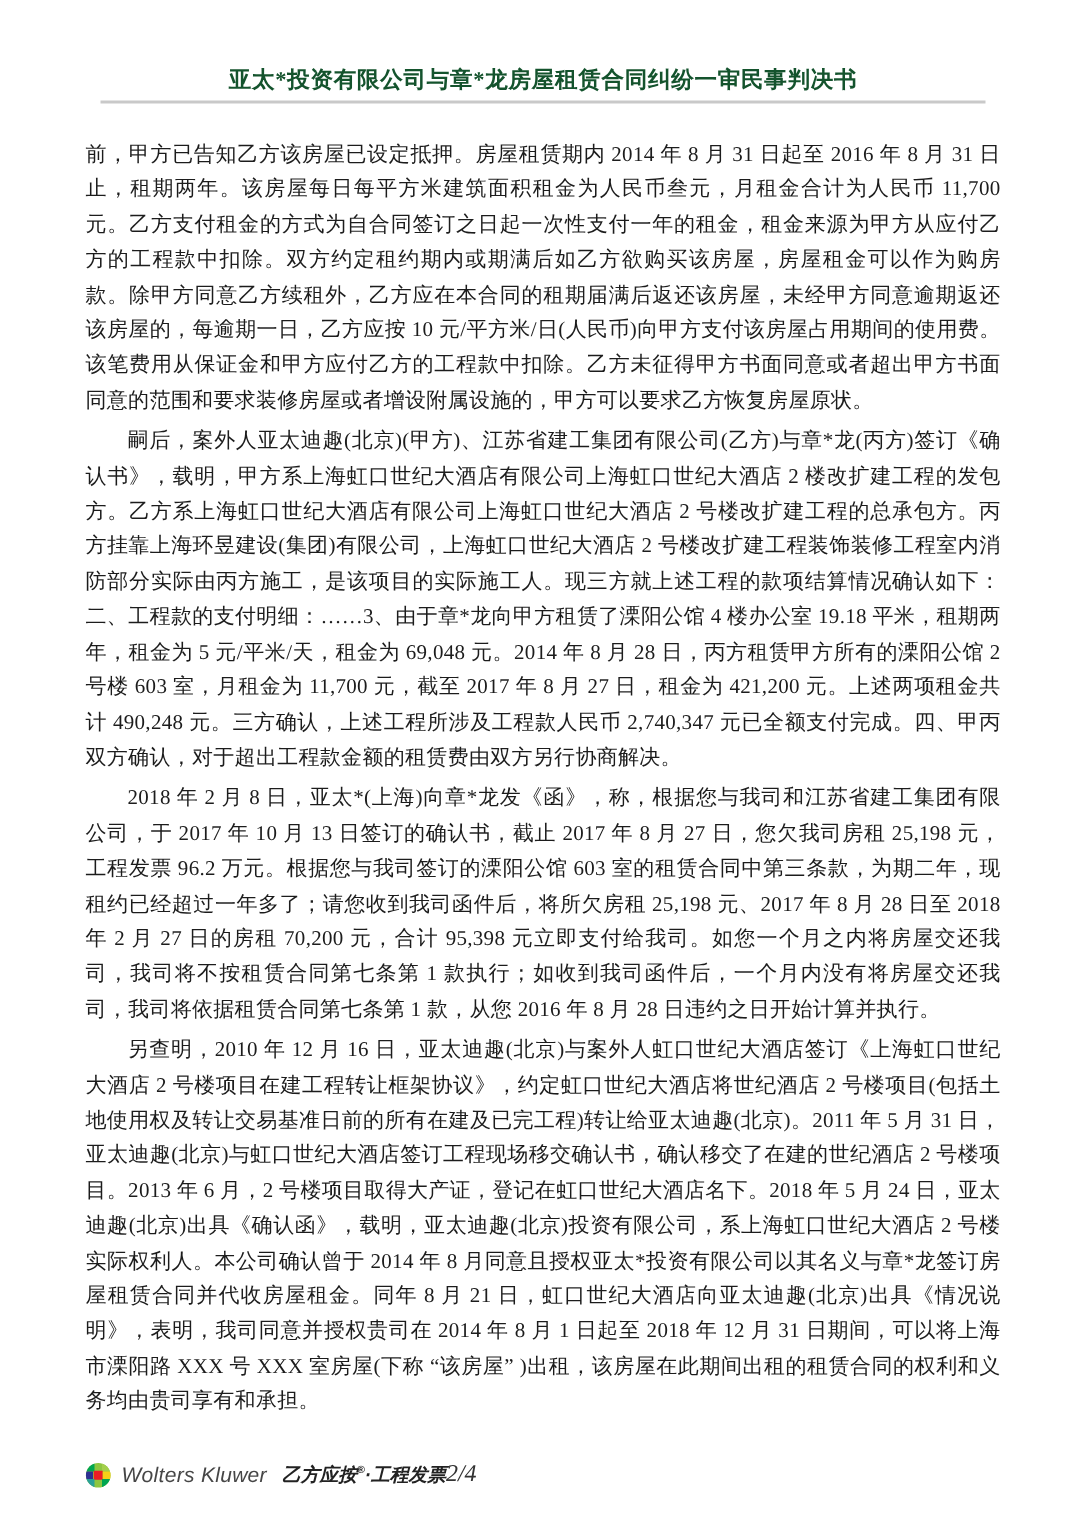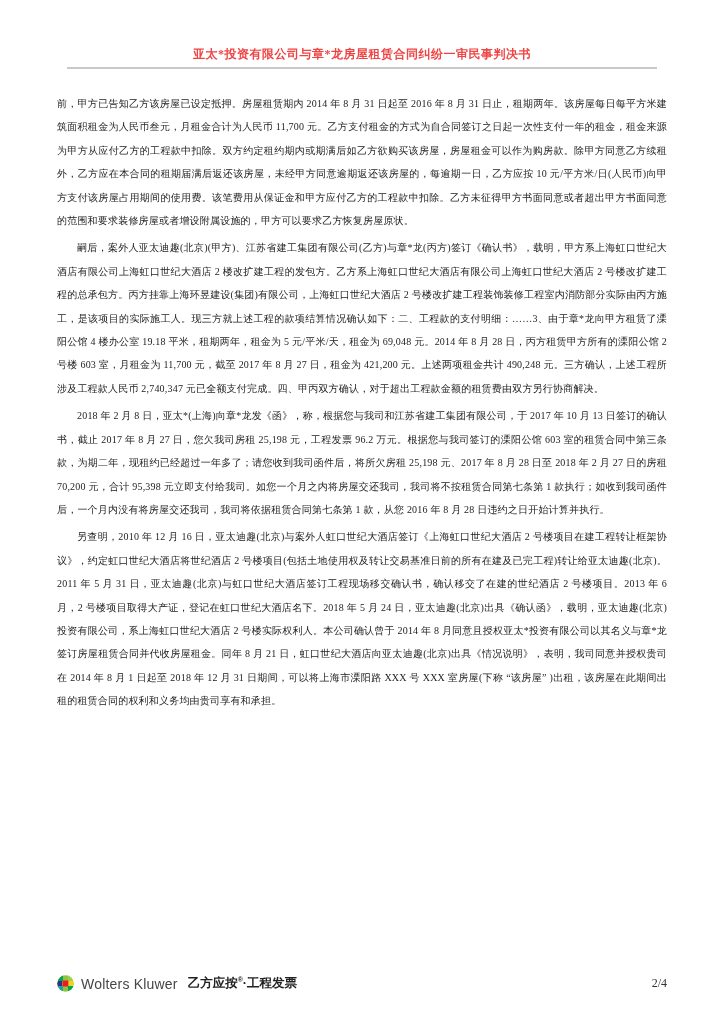"亚太*投资有限公司与章*龙房屋租赁合同纠纷一审民事判决书" .doc-title { color: #ef4444 -> #14532d; font-size: 12px -> 15px }
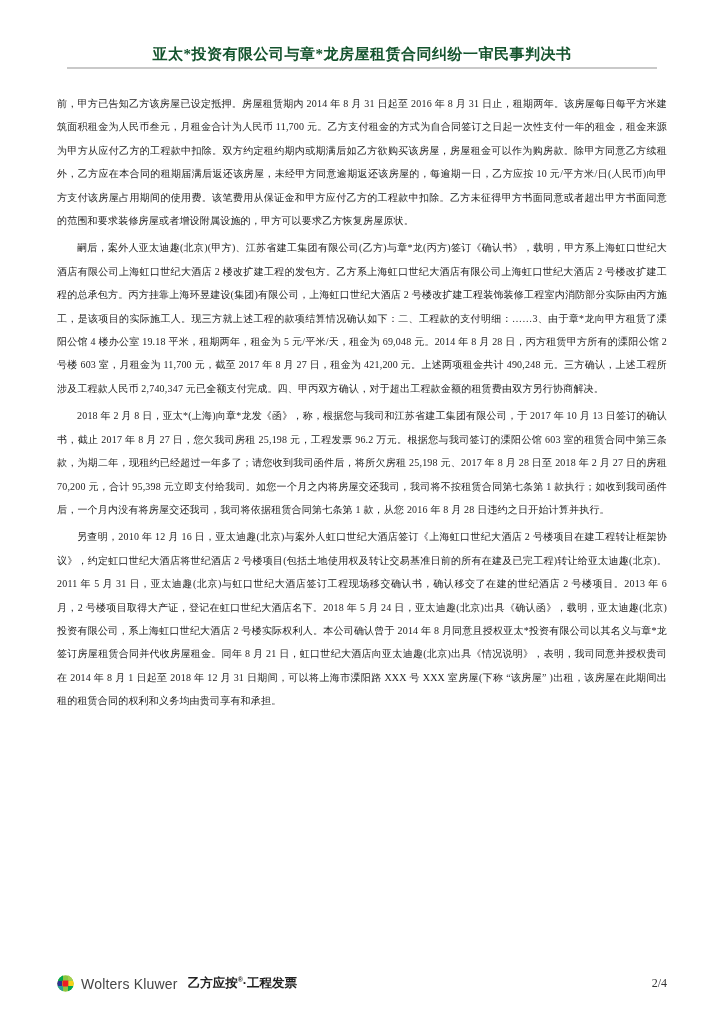"前，甲方已告知乙方该房屋已设定抵押。房屋租赁期内 2014 年 8 月" .doc-body { font-size: 10px -> 14px }
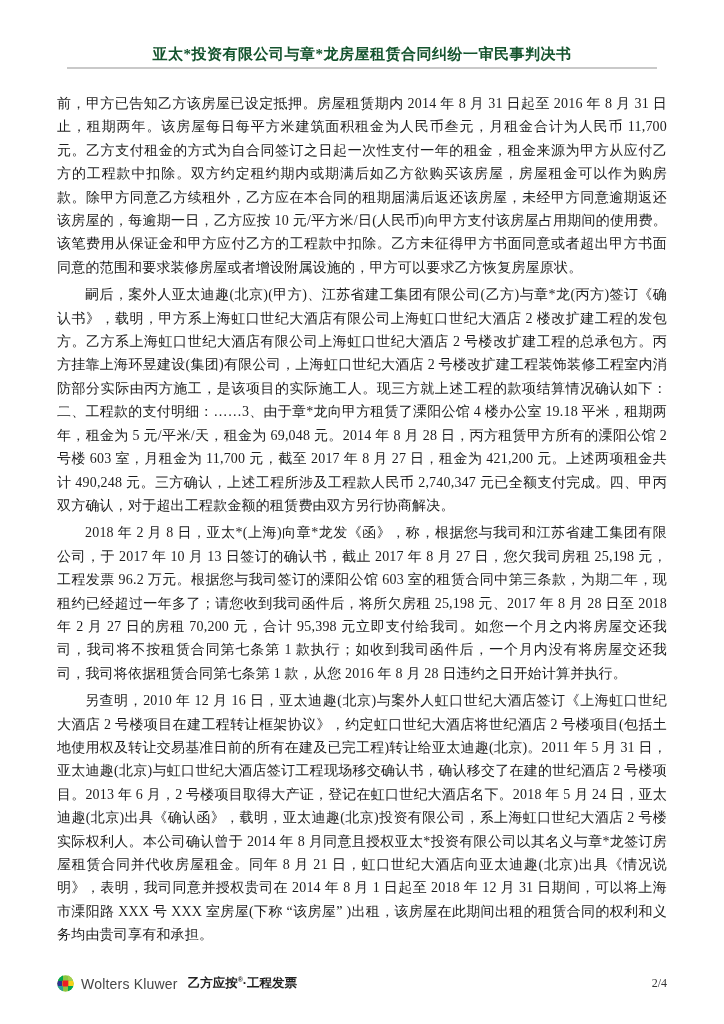"Wolters Kluwer" .doc-footer { font-style: none -> italic; justify-content: space-between -> flex-start }
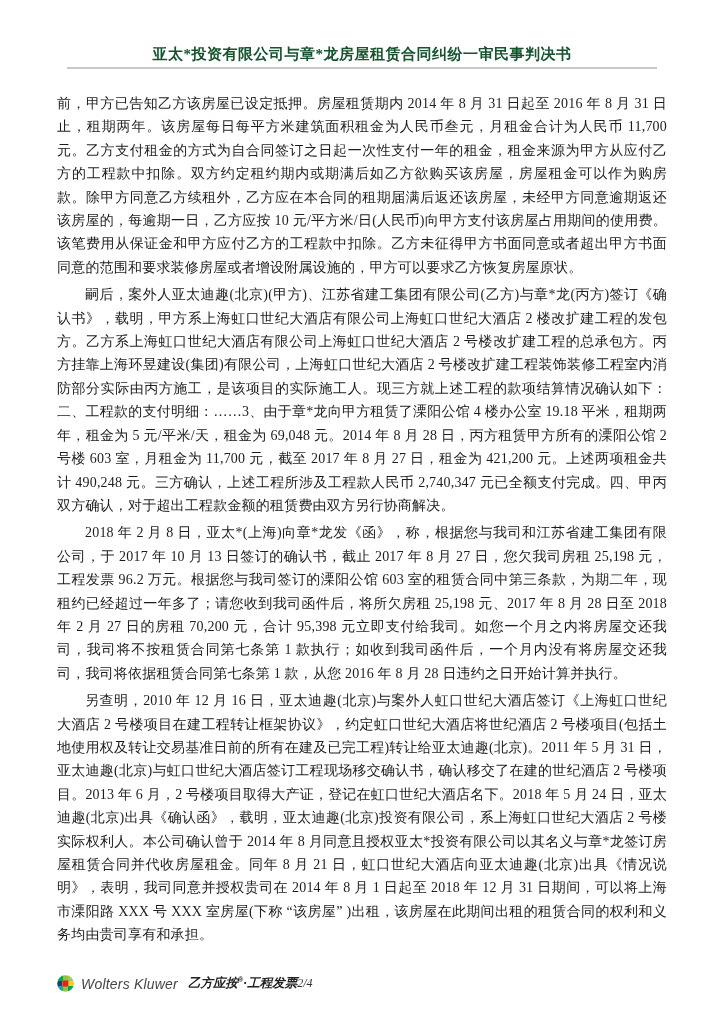"2/4" .page-number { font-size: 12px -> 16px }
